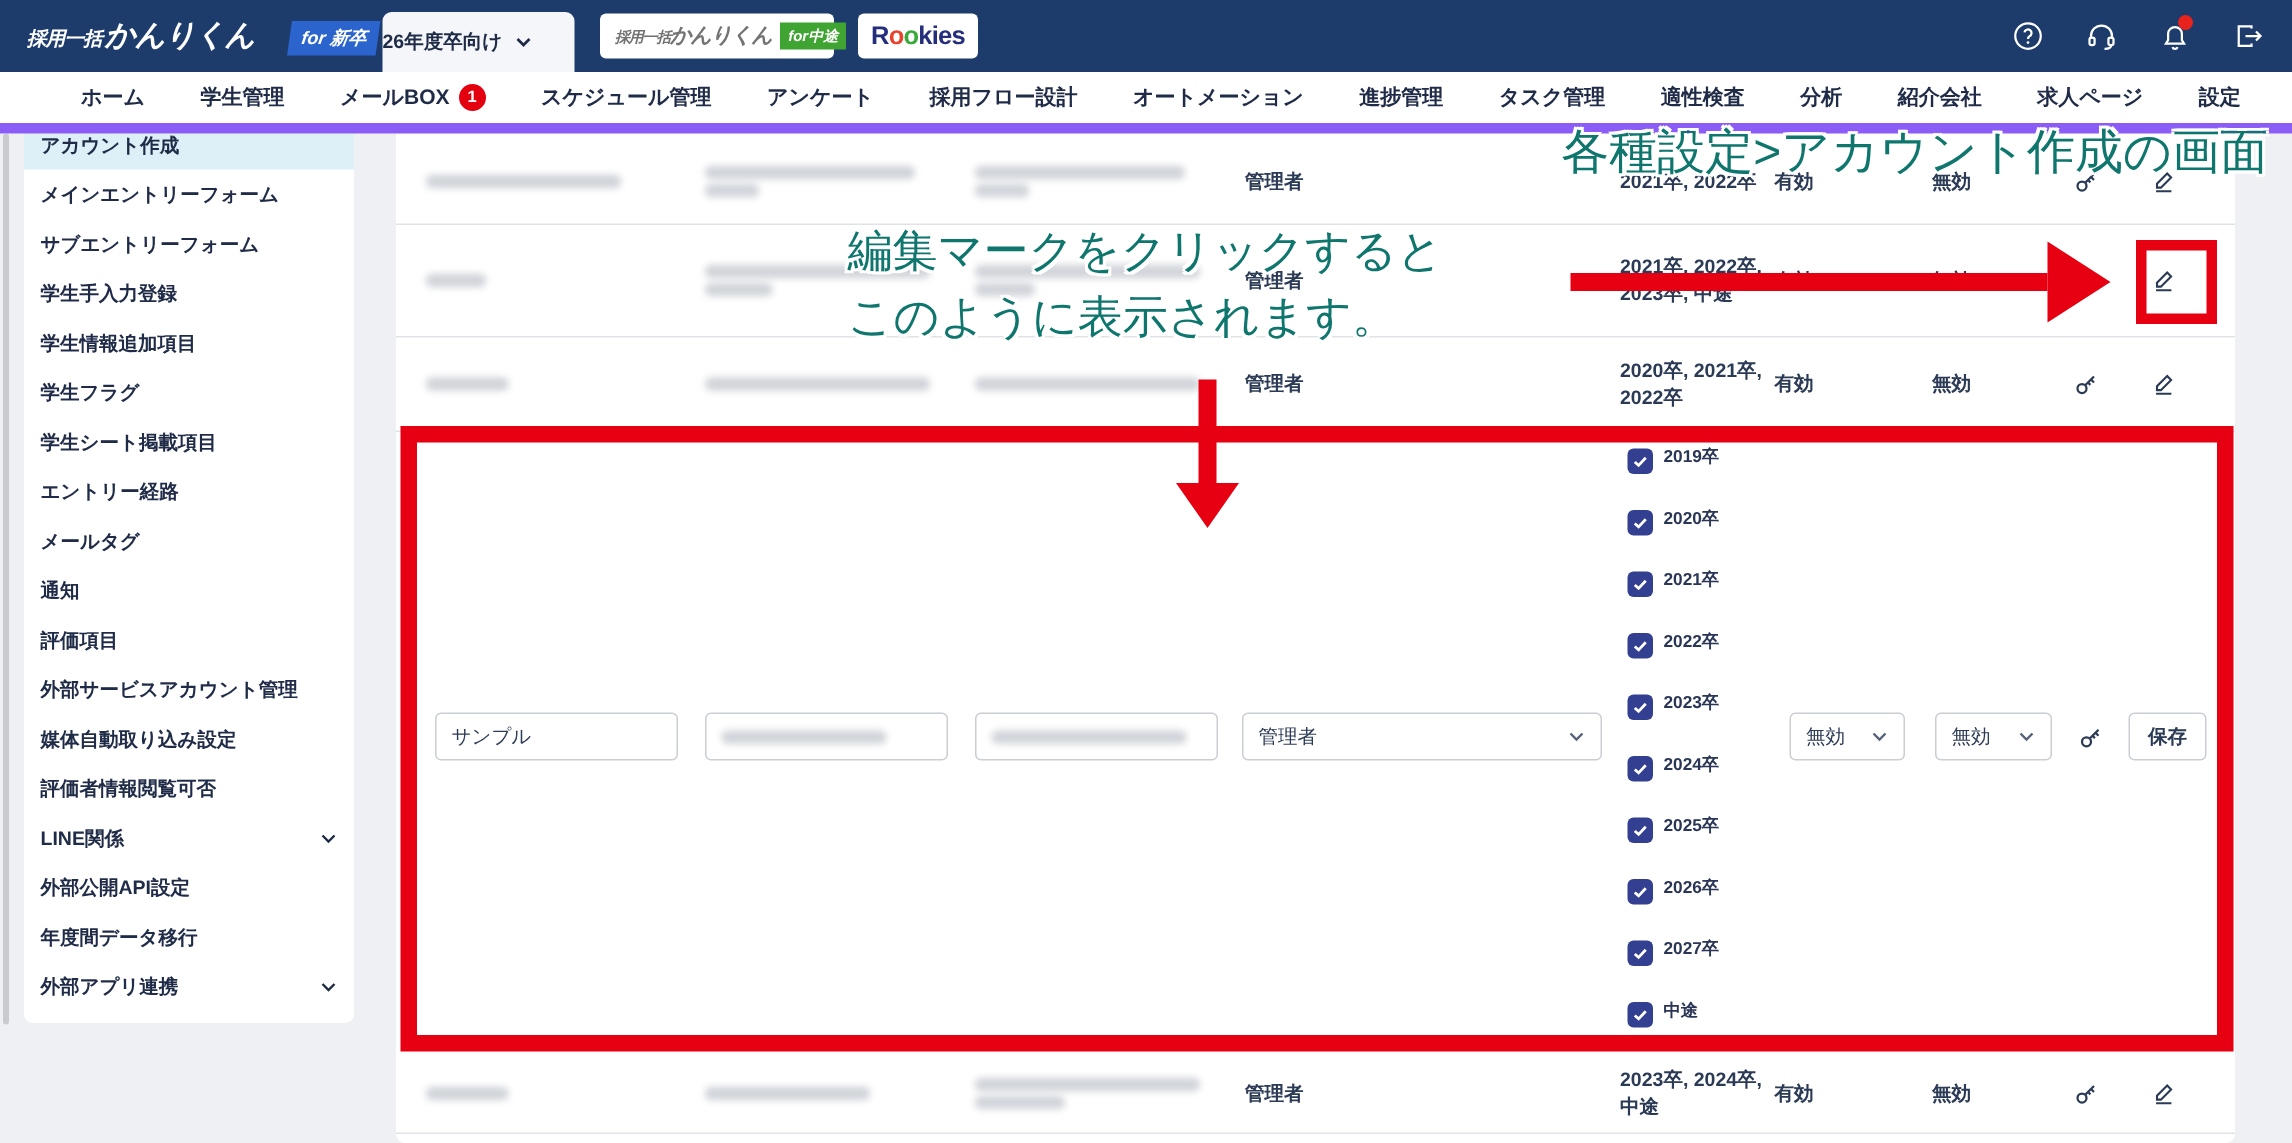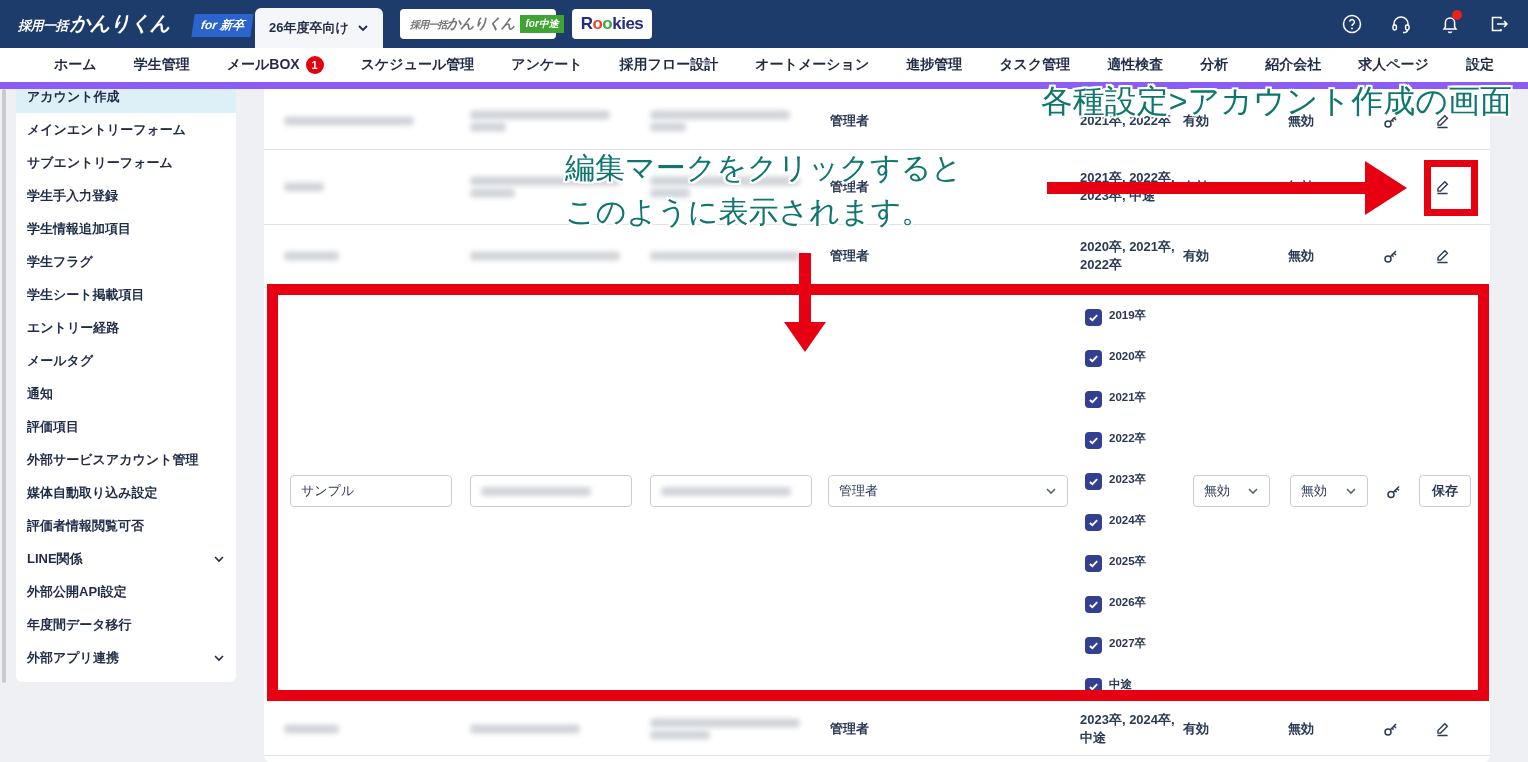"26年度卒向け" .year-tab { justify-content: center -> flex-start }
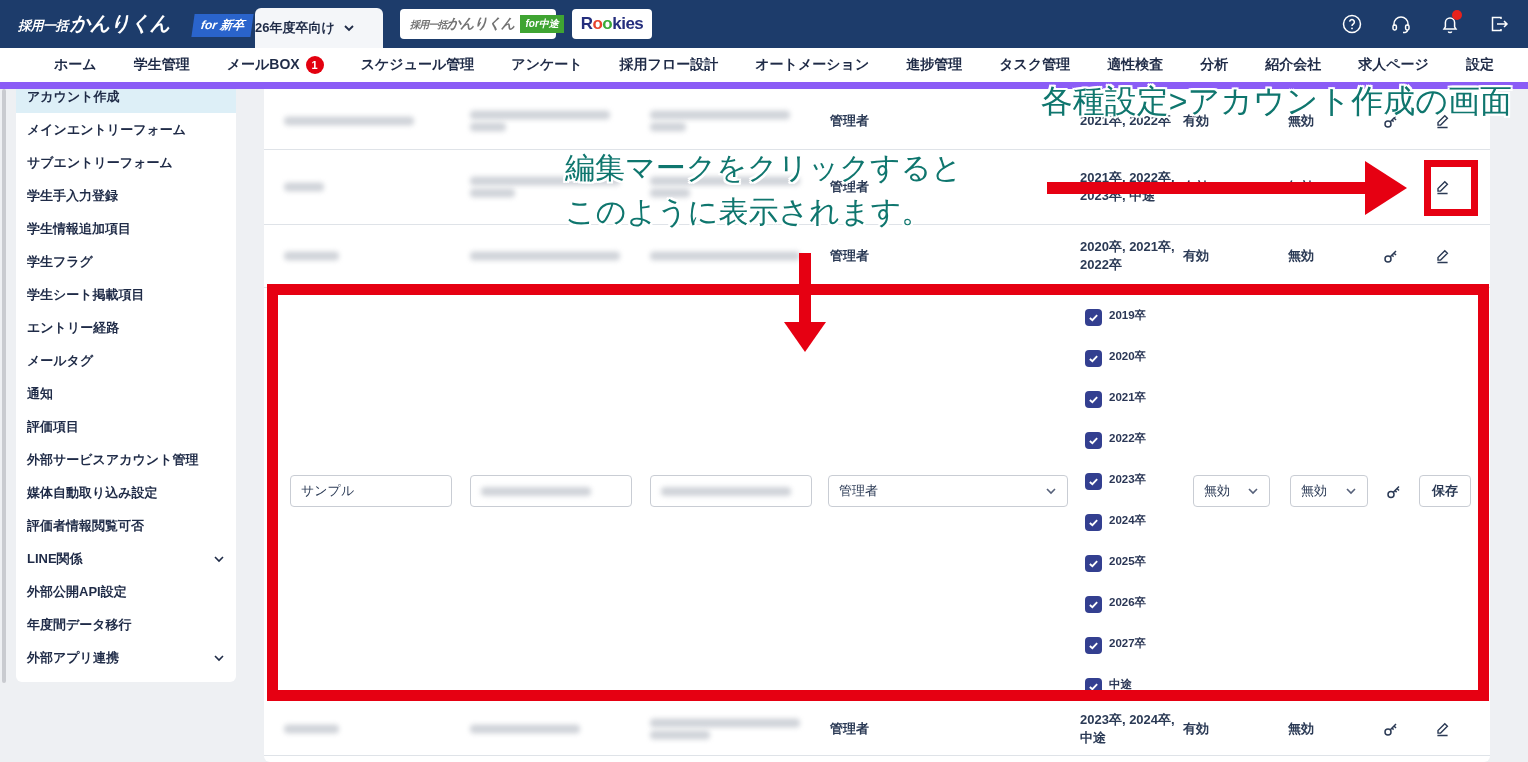"2019卒" .yearlist { top: 228px -> 218px }
